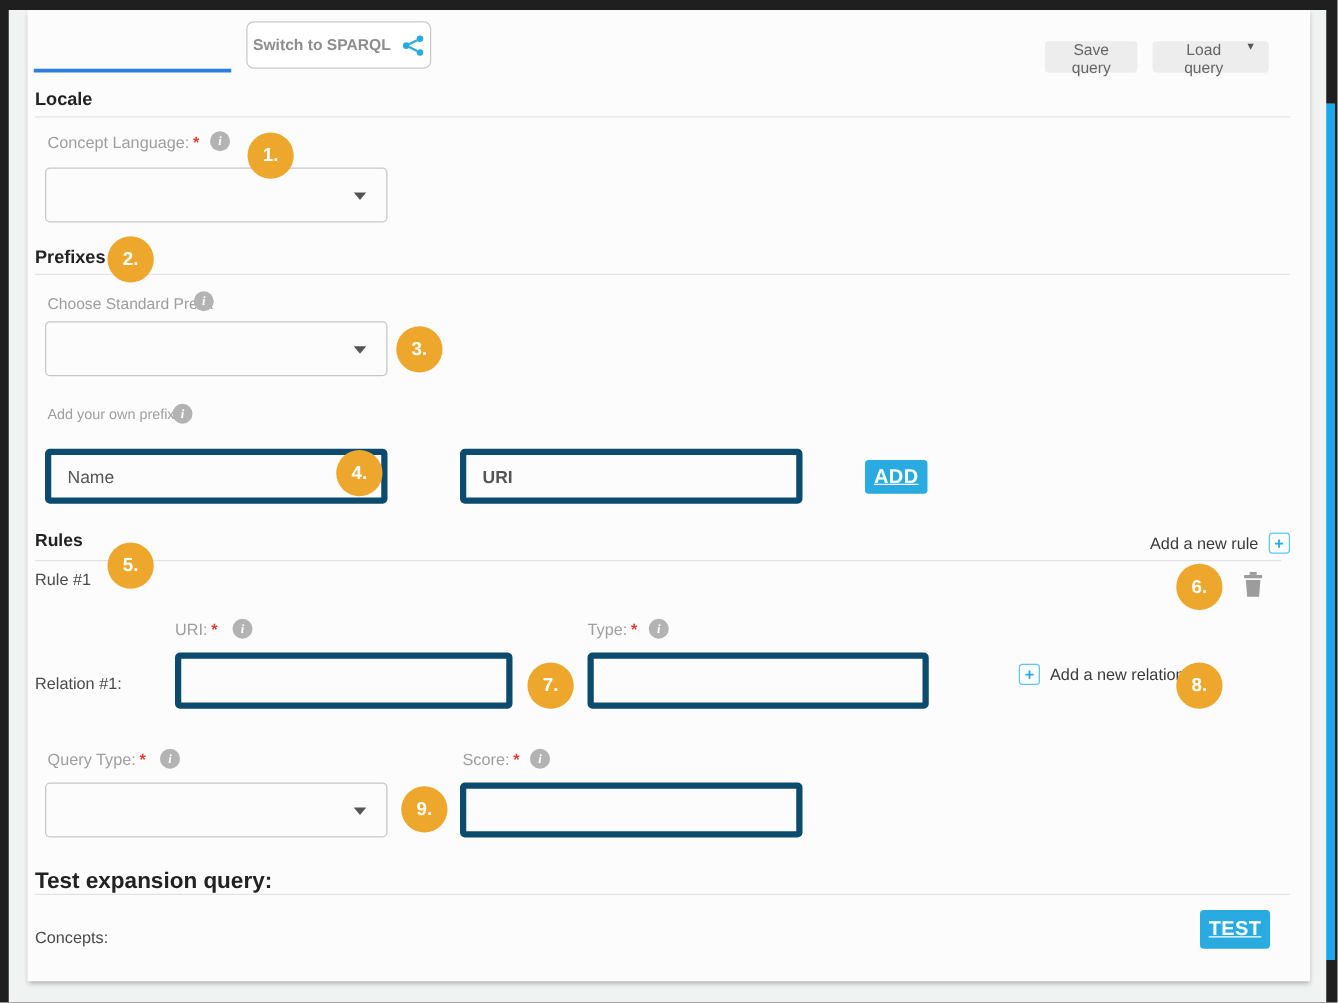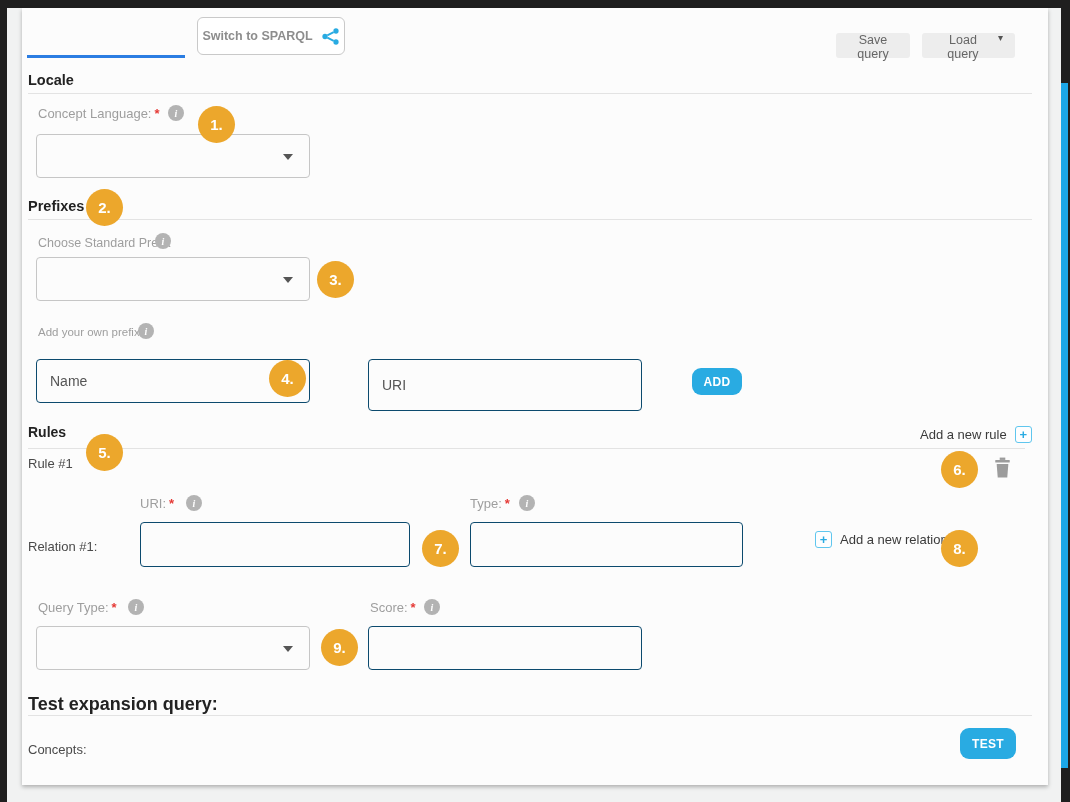"Name" .txt { border: 1px solid #0c4a6e -> 5px solid #0c4a6e }
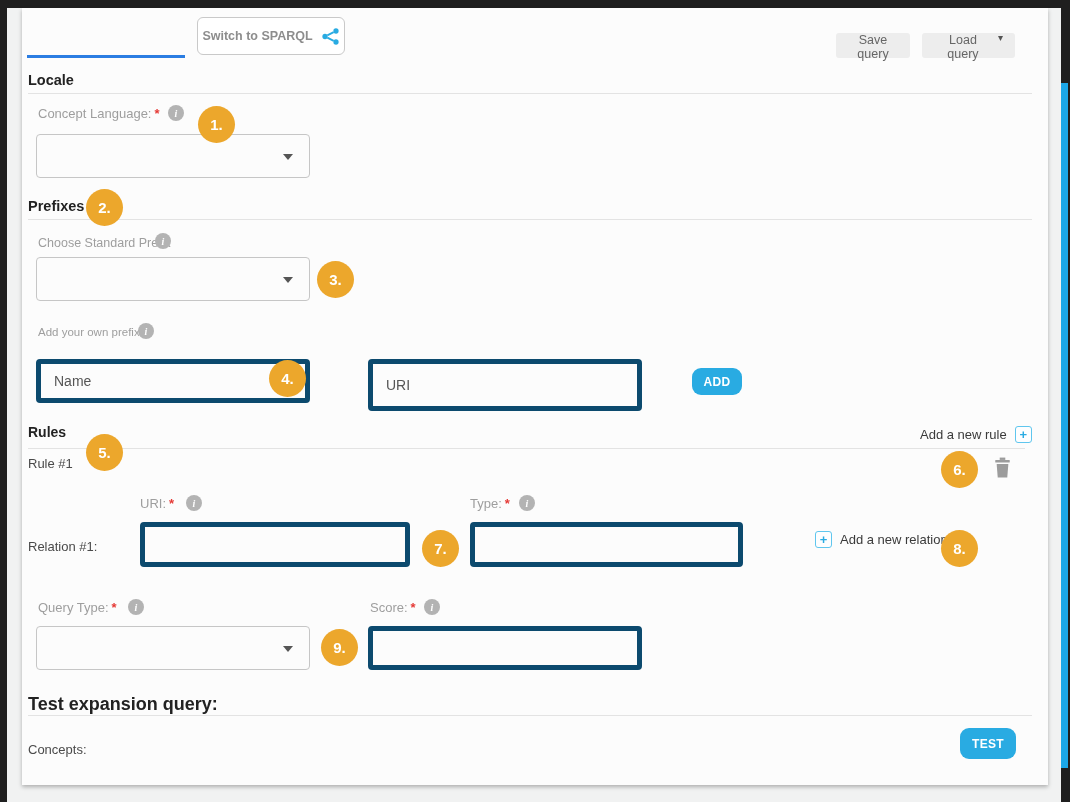"URI" input.txt { font-weight: none -> bold; height: 52px -> 44px }
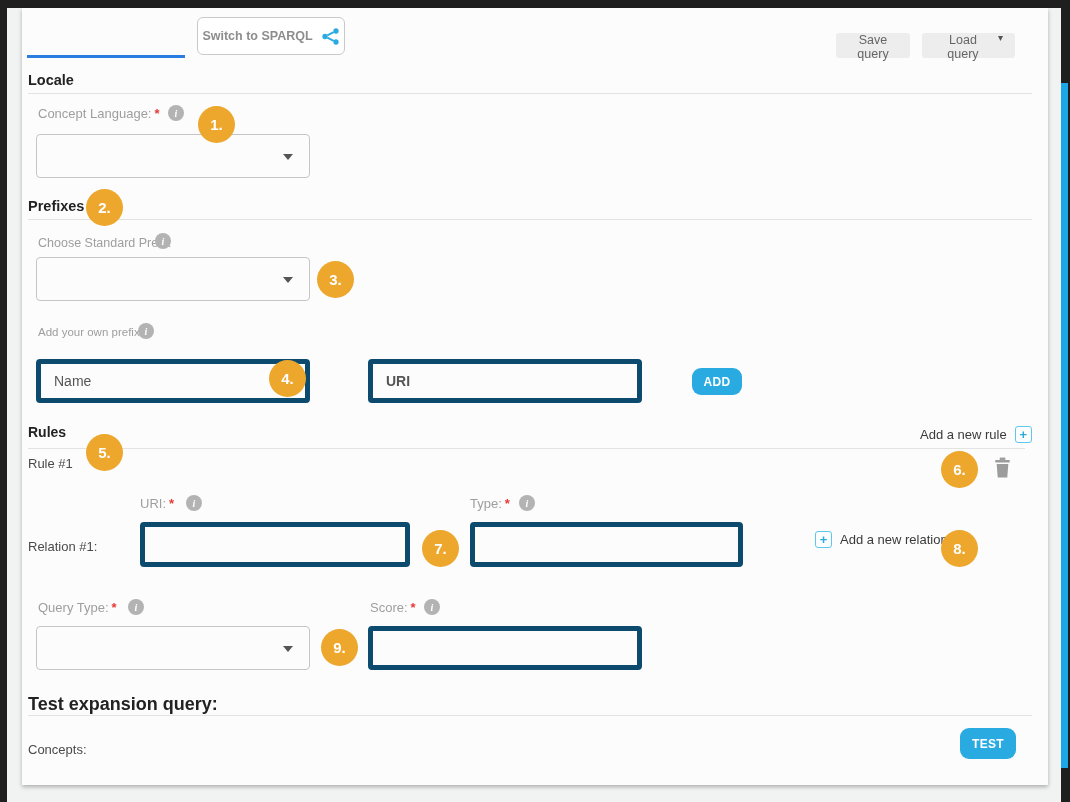"ADD" .blue-btn { border-radius: 9px -> 3px; font-size: 12px -> 16px; text-decoration: none -> underline }
